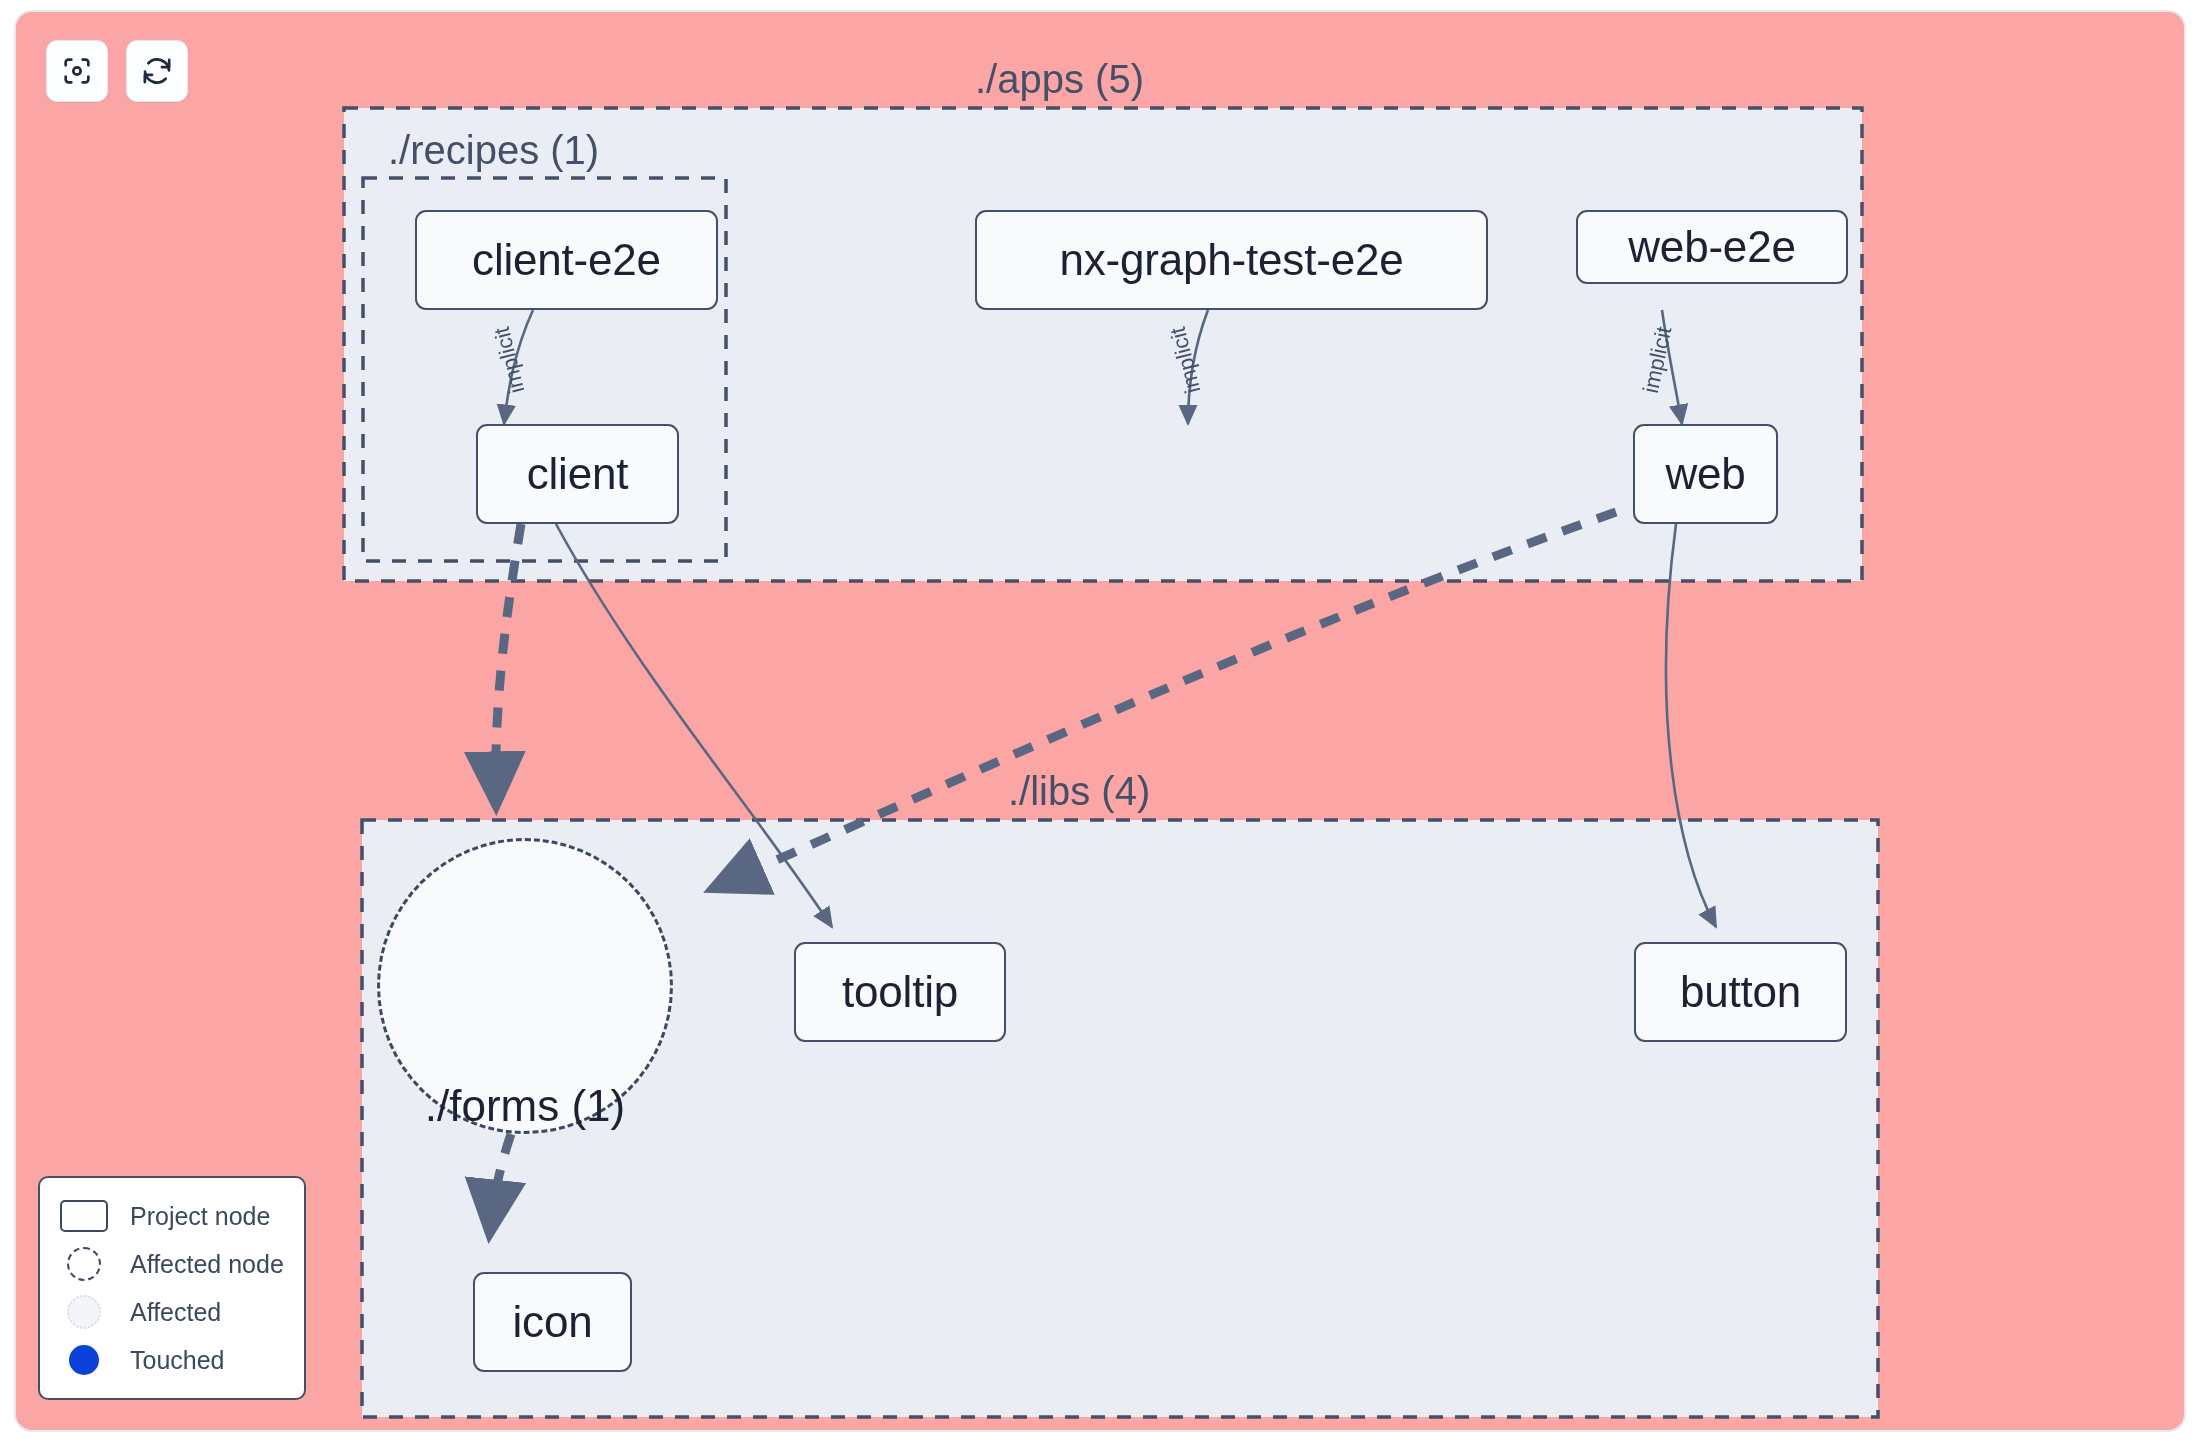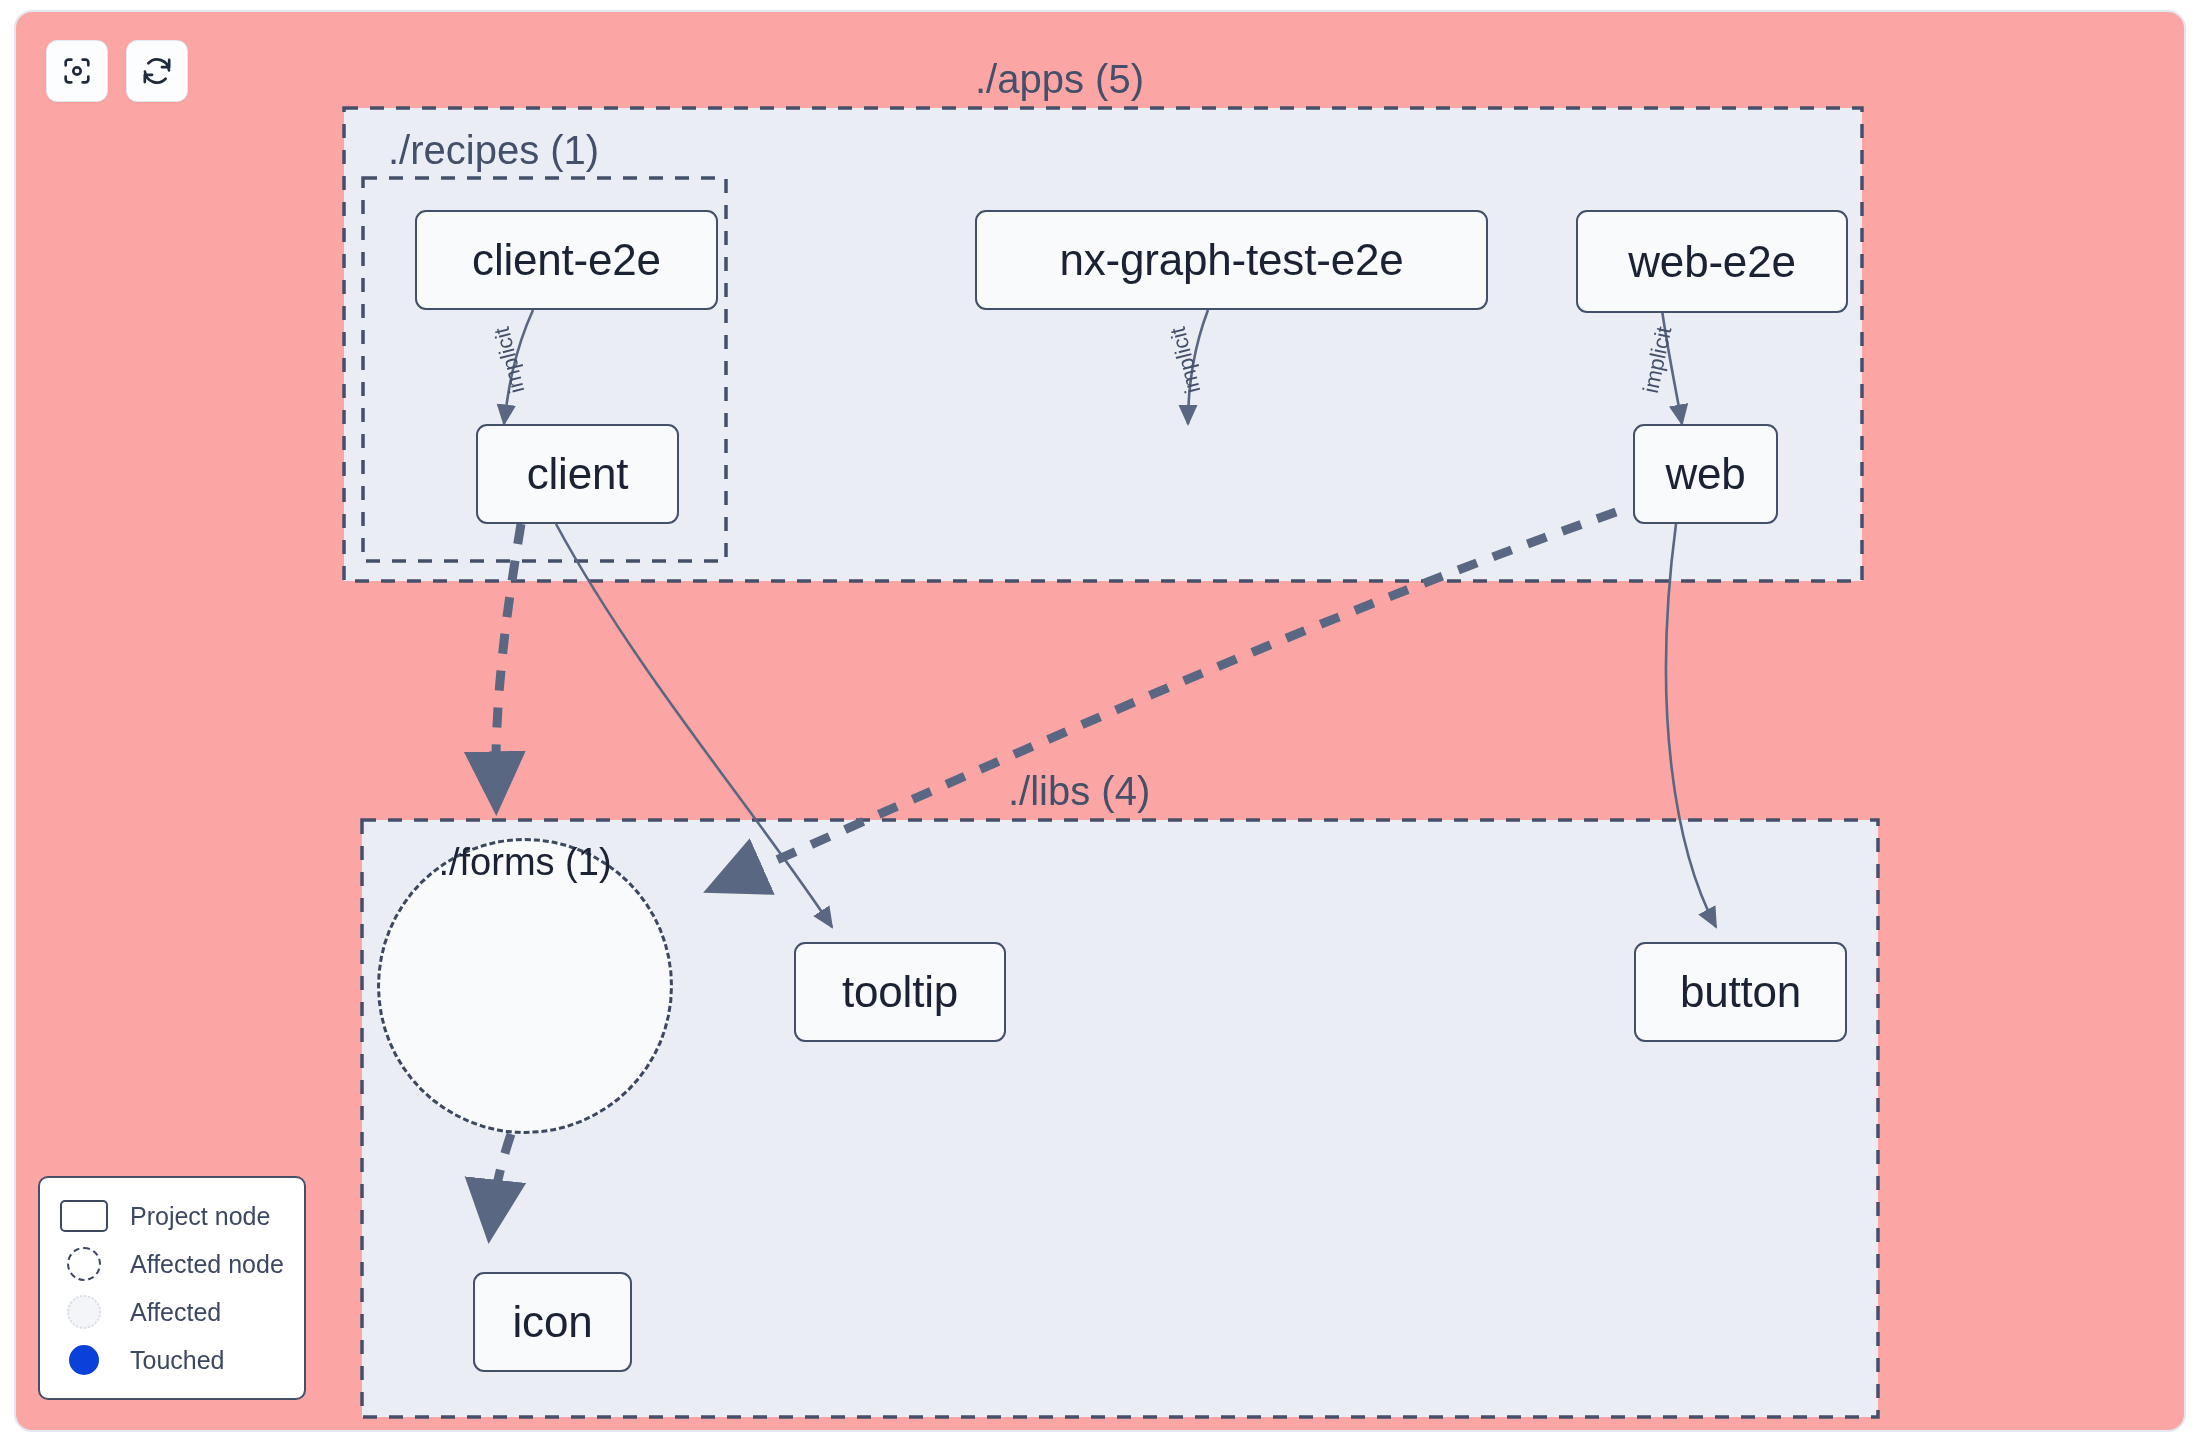"web-e2e" div.node { height: 103px -> 74px }
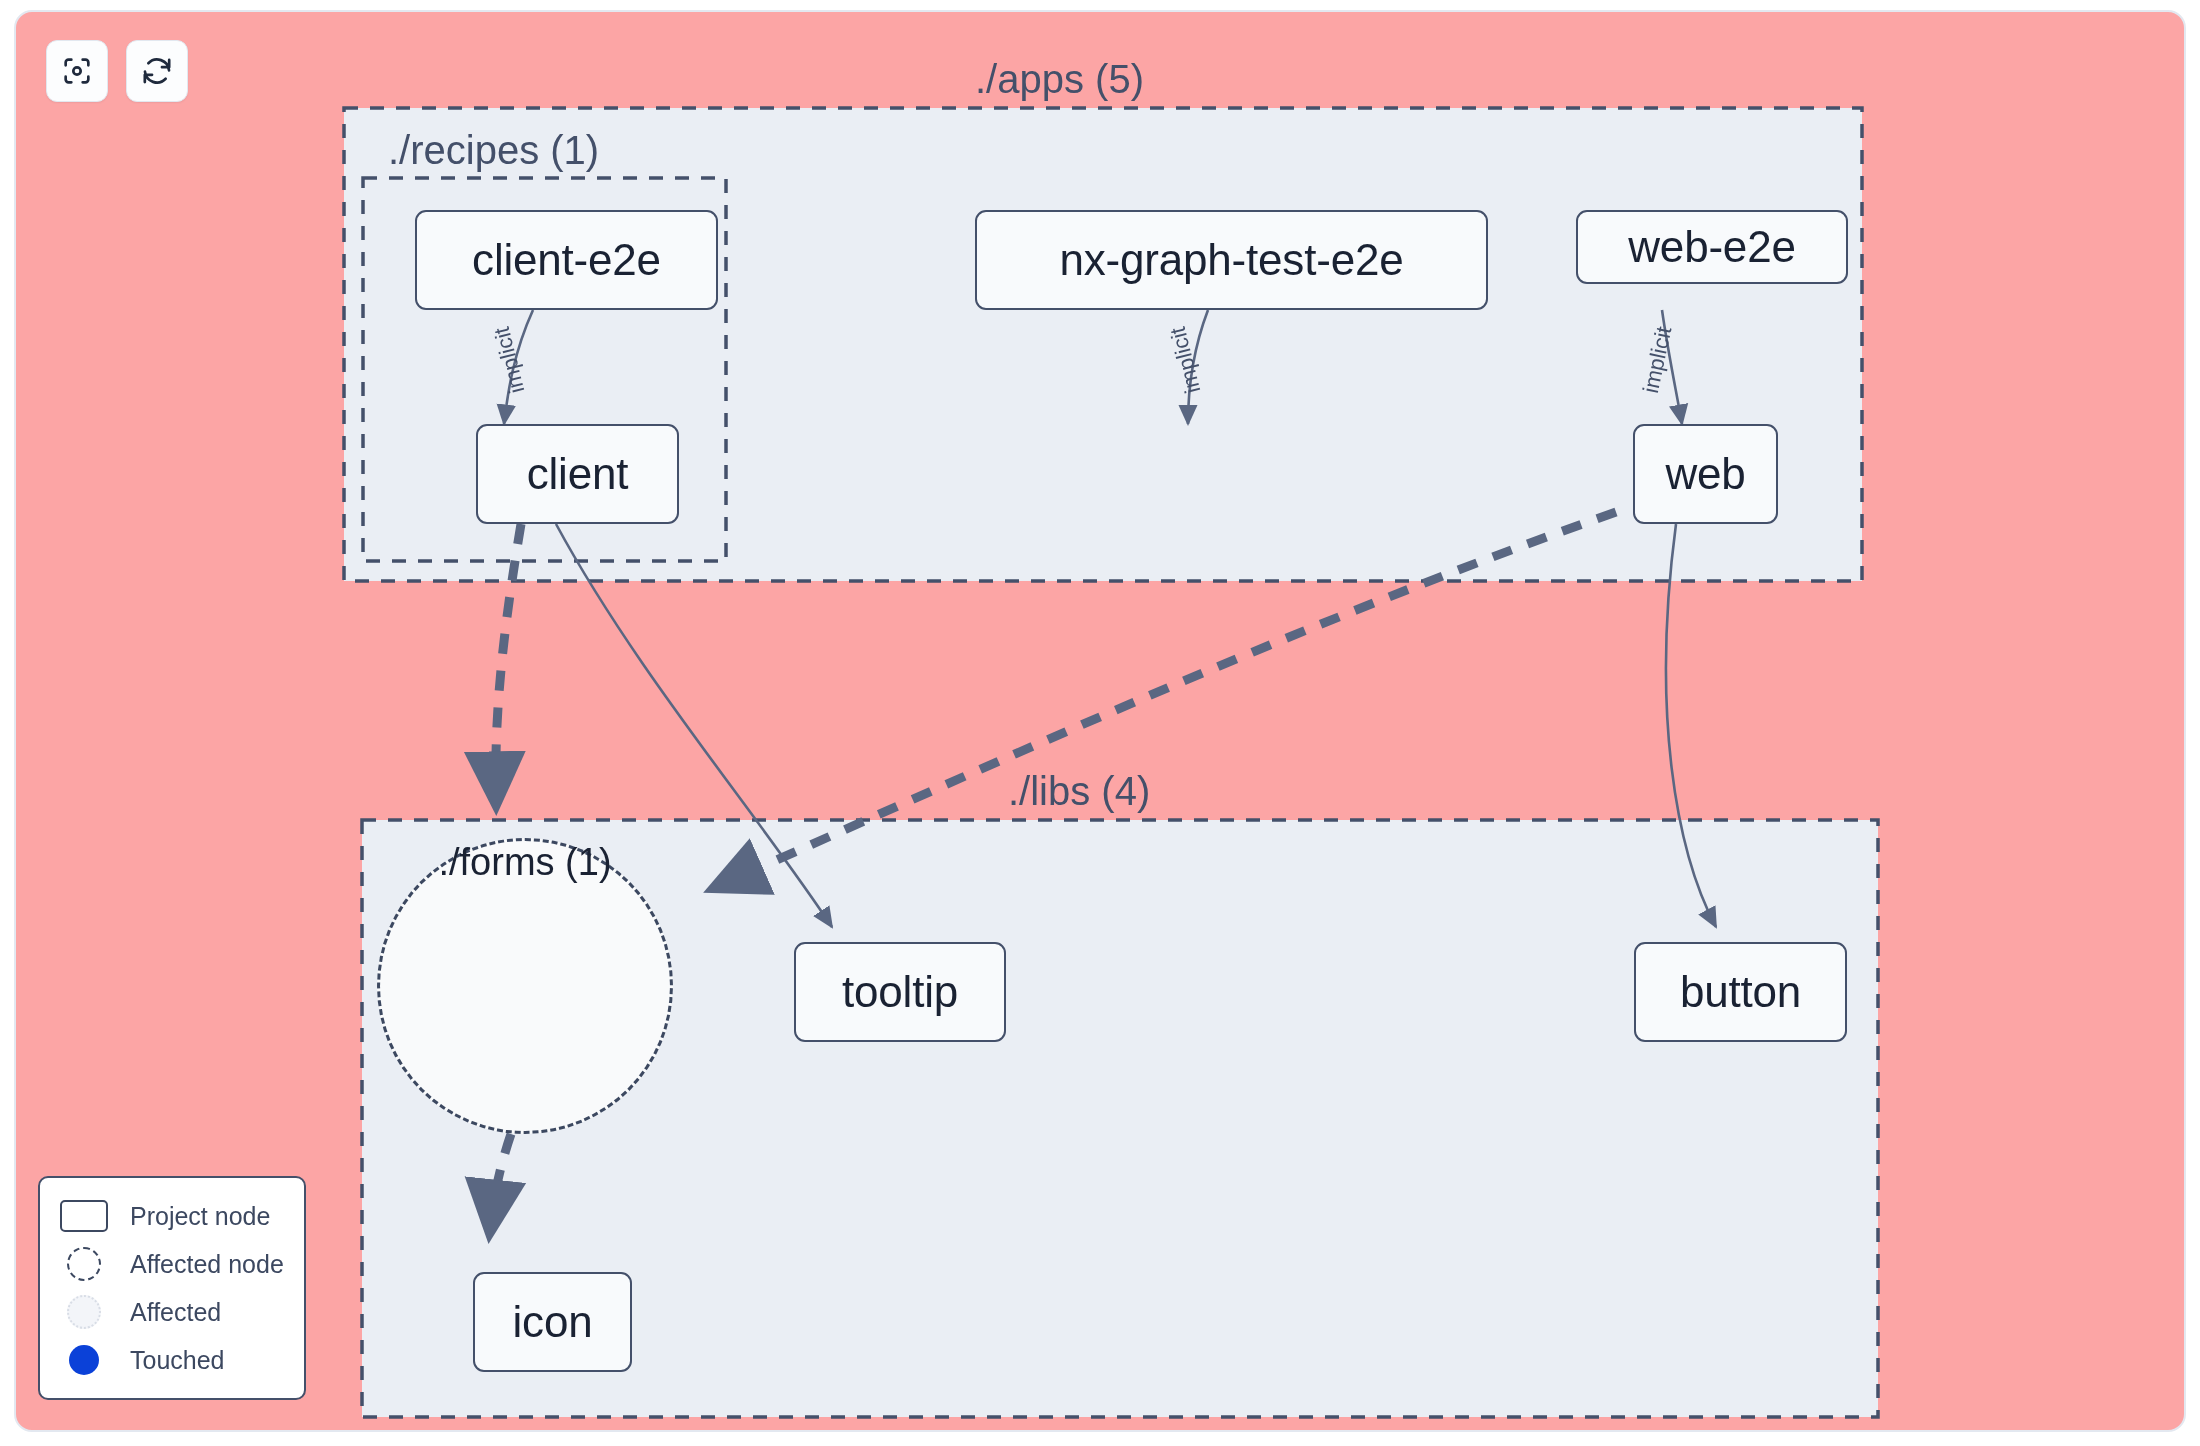"./forms (1)" .composite-node { align-items: flex-start -> flex-end; font-size: 38px -> 44px }
